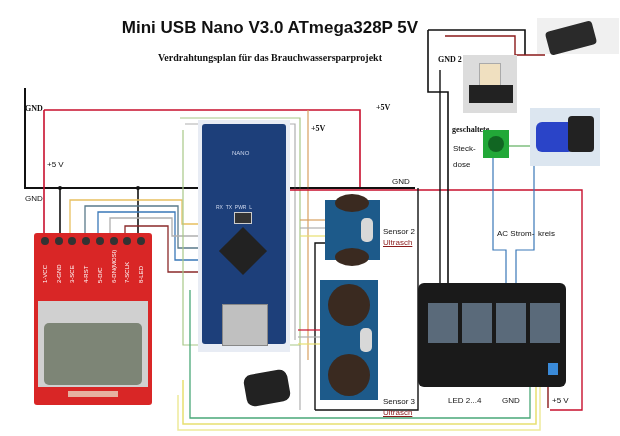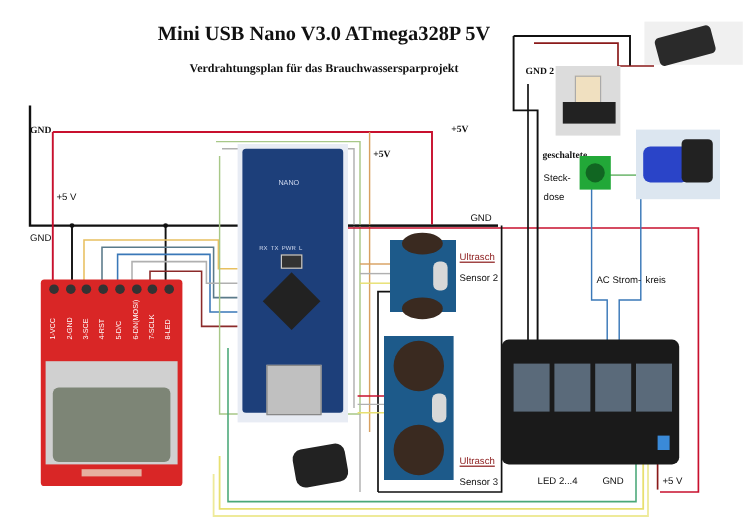"Mini USB Nano V3.0 ATmega328P" .title { font-family: Liberation Serif, serif -> Liberation Sans, sans-serif }
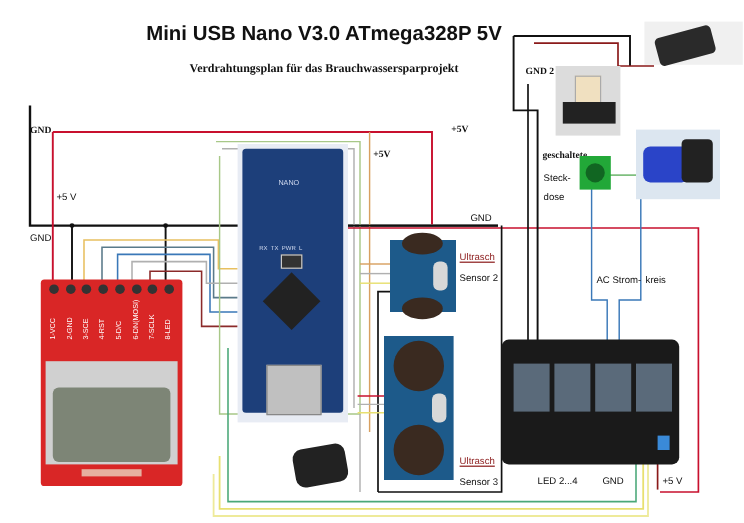"Ultrasch" .lbl-red { margin-top: none -> 28px }
